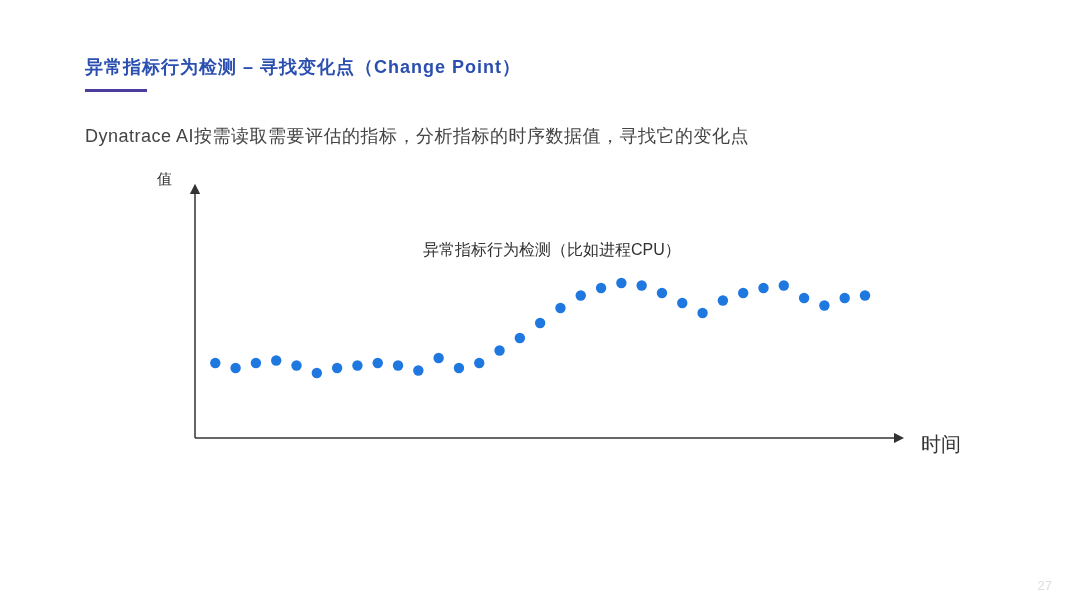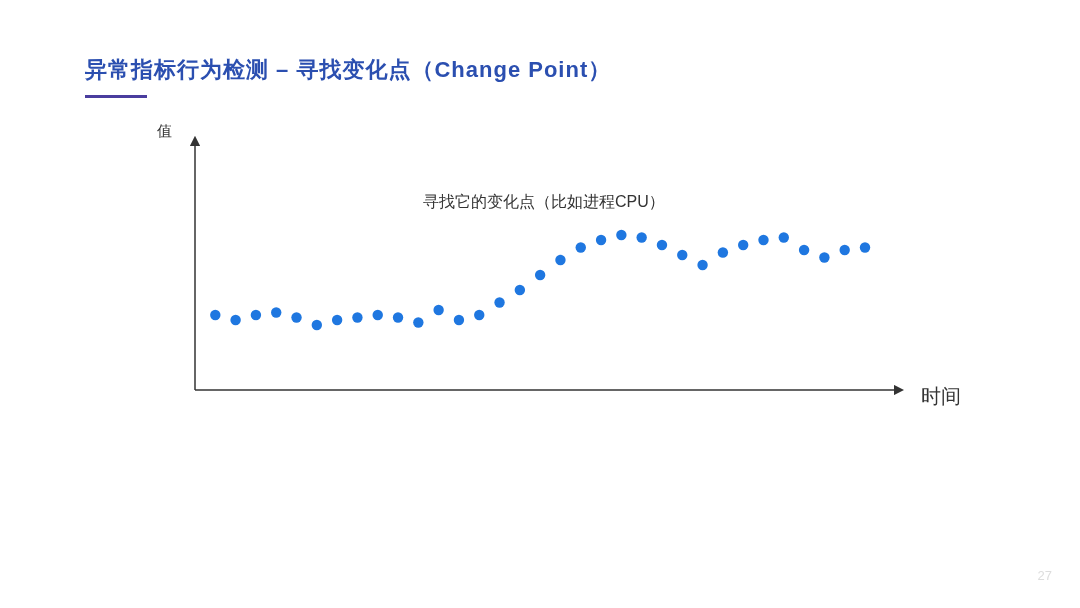"异常指标行为检测 – 寻找变化点（Change Point）" .title { font-size: 22px -> 18px }
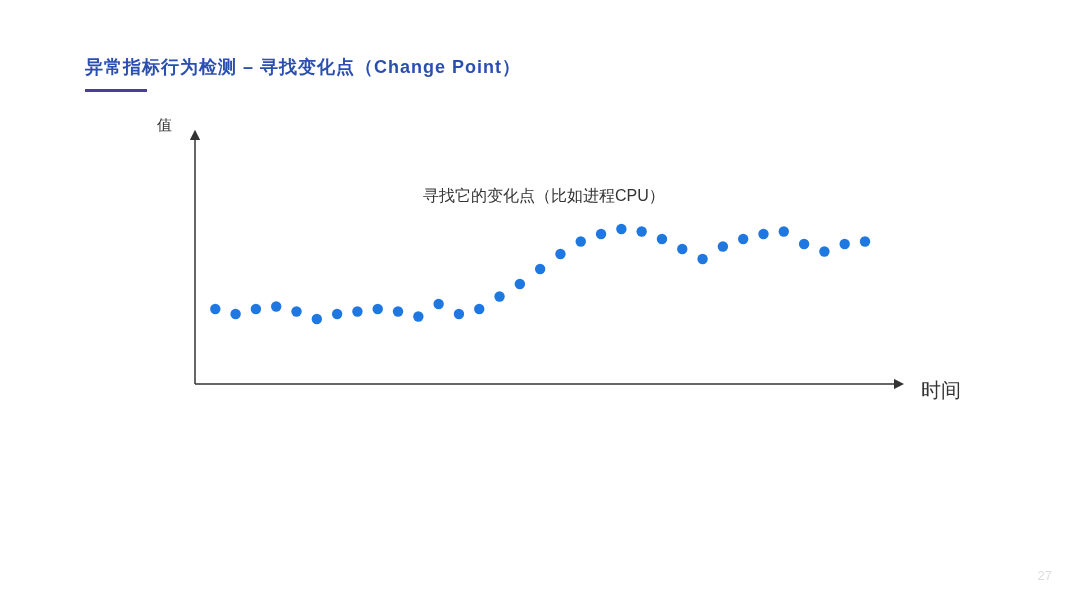"Dynatrace" p.subtitle { html: none -> <p>Dynatrace AI按需读取需要评估的指标，分析指标的时序数据值，寻找它的变化点</p> }
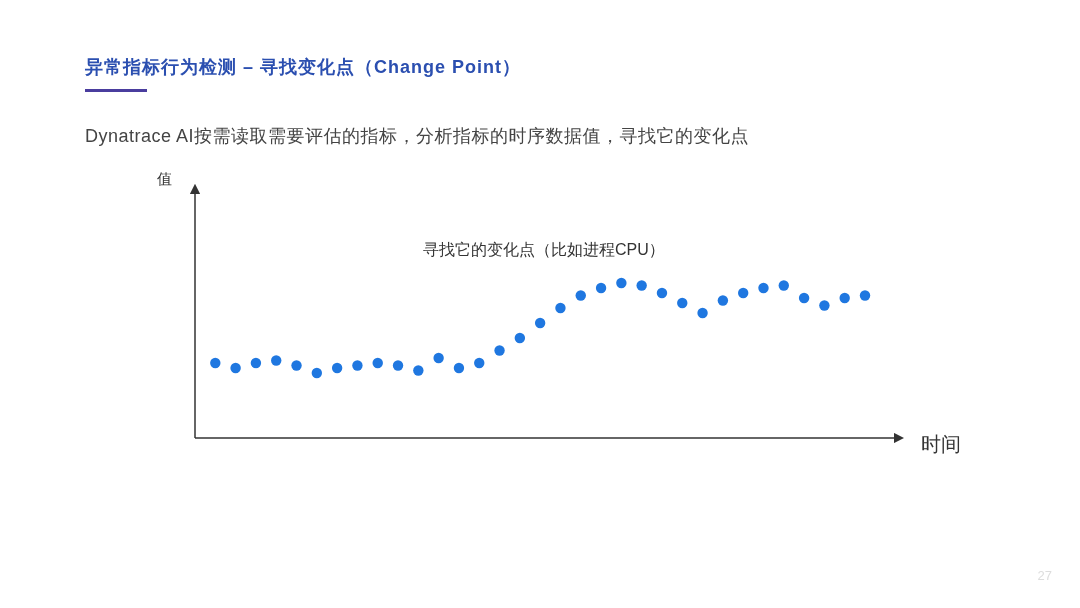"寻找它的变化点（比如进程CPU）" span.annotation { text: 寻找它的变化点 -> 异常指标行为检测 }
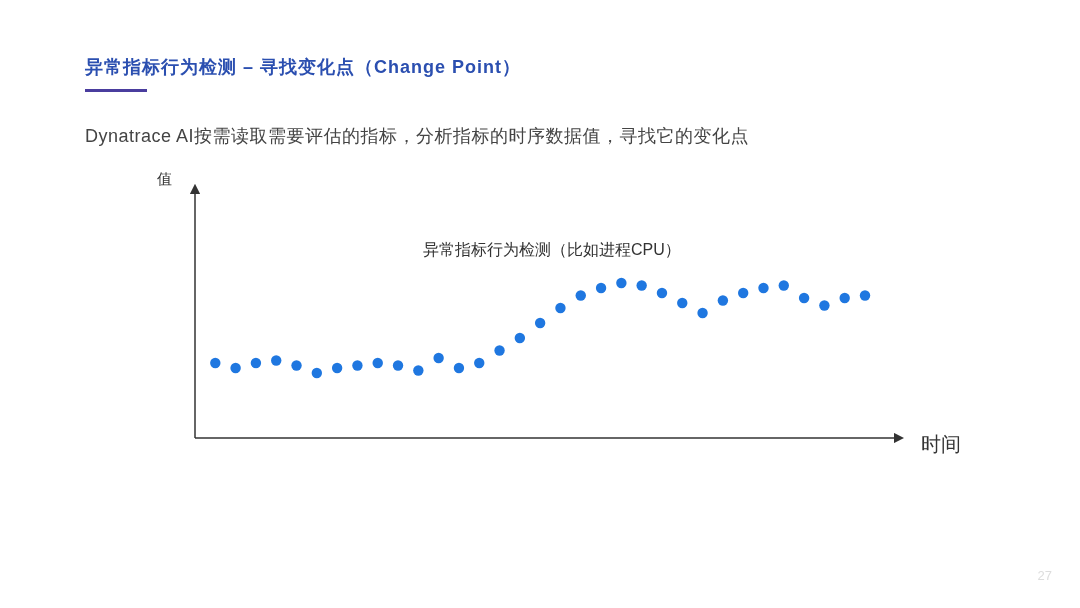"27" .page-number { bottom: 25px -> 15px }
